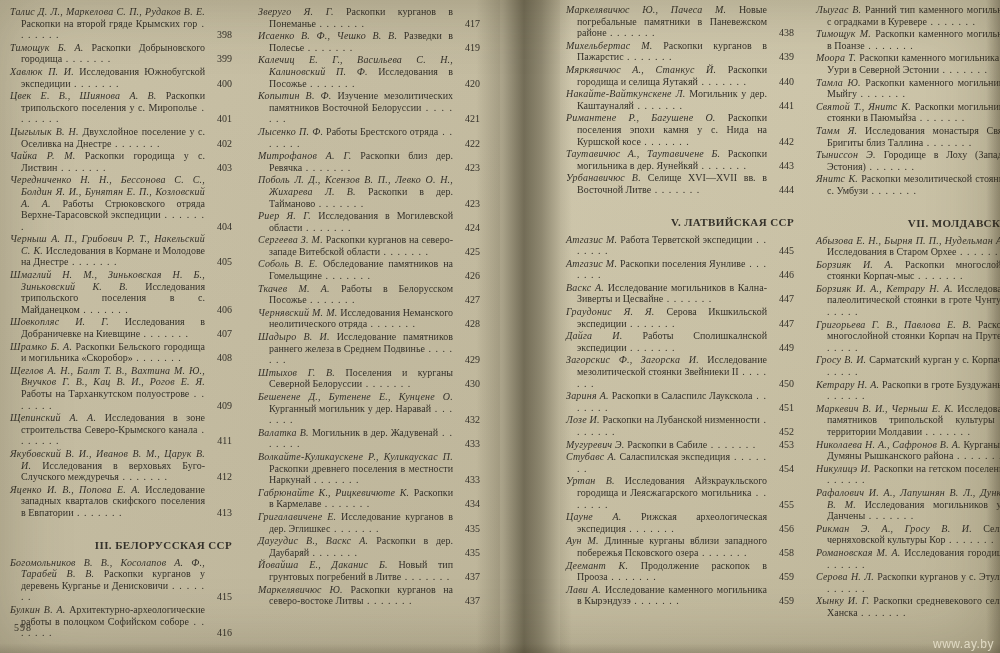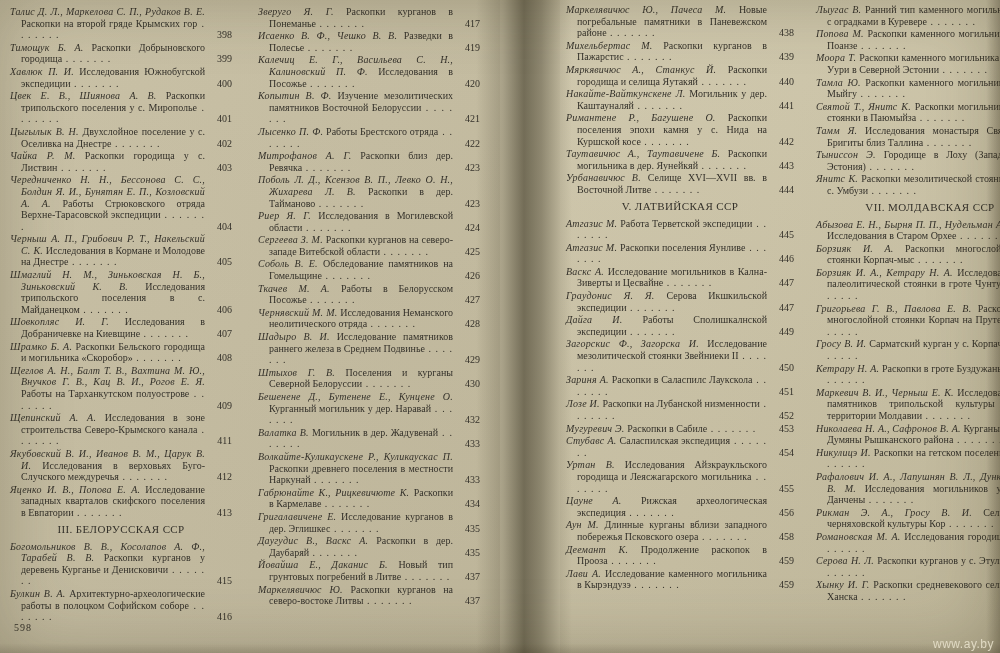"Попова М." span.author { text: Попова -> Тимощук }
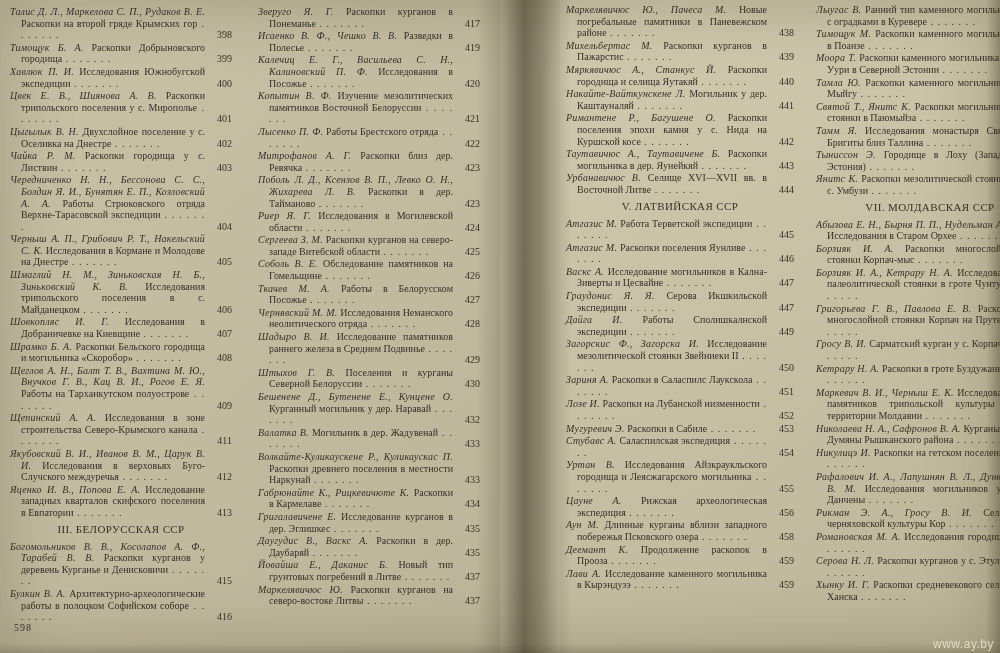"V. ЛАТВИЙСКАЯ ССР" .heading { font-weight: normal -> bold; margin: 4px 0 6px -> 20px 0 6px; text-align: center -> right }
